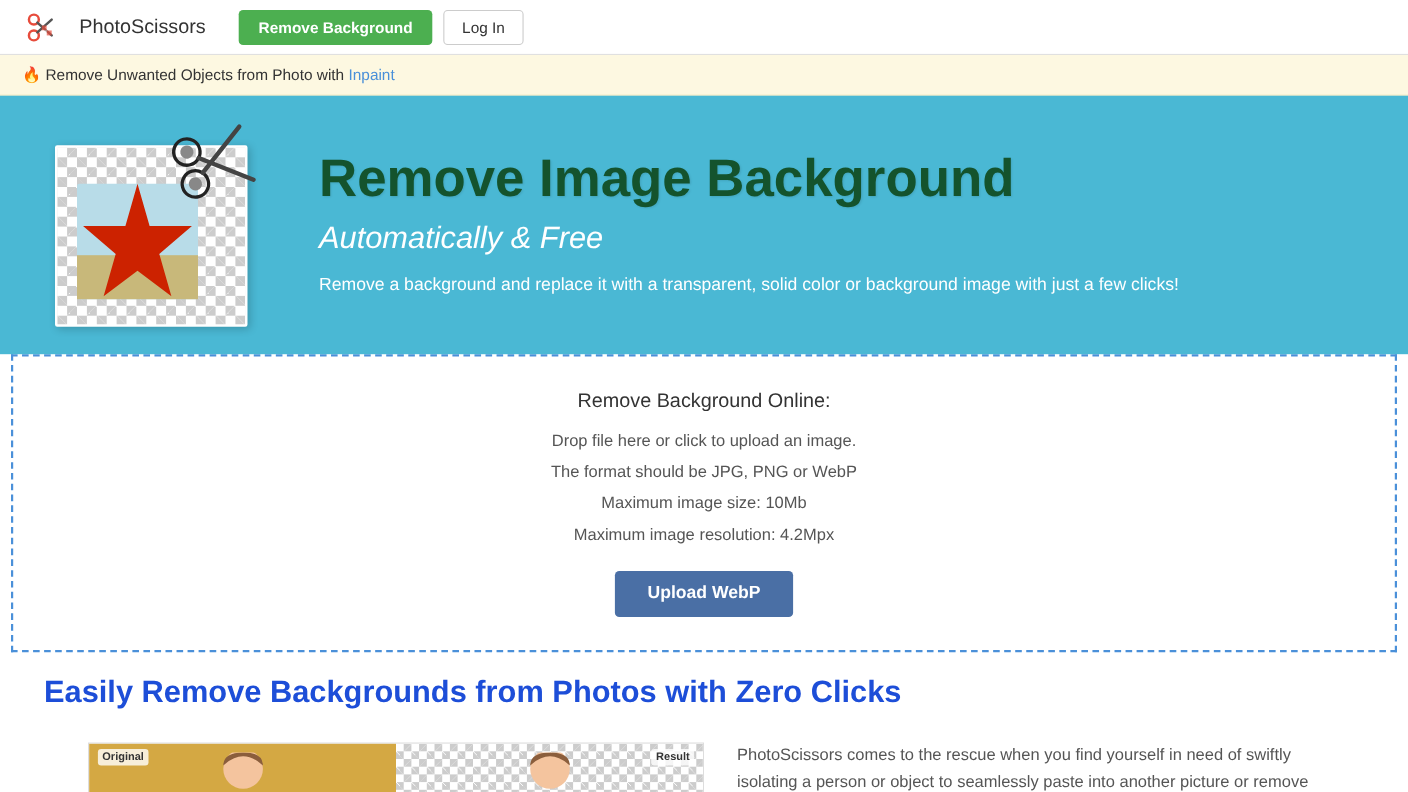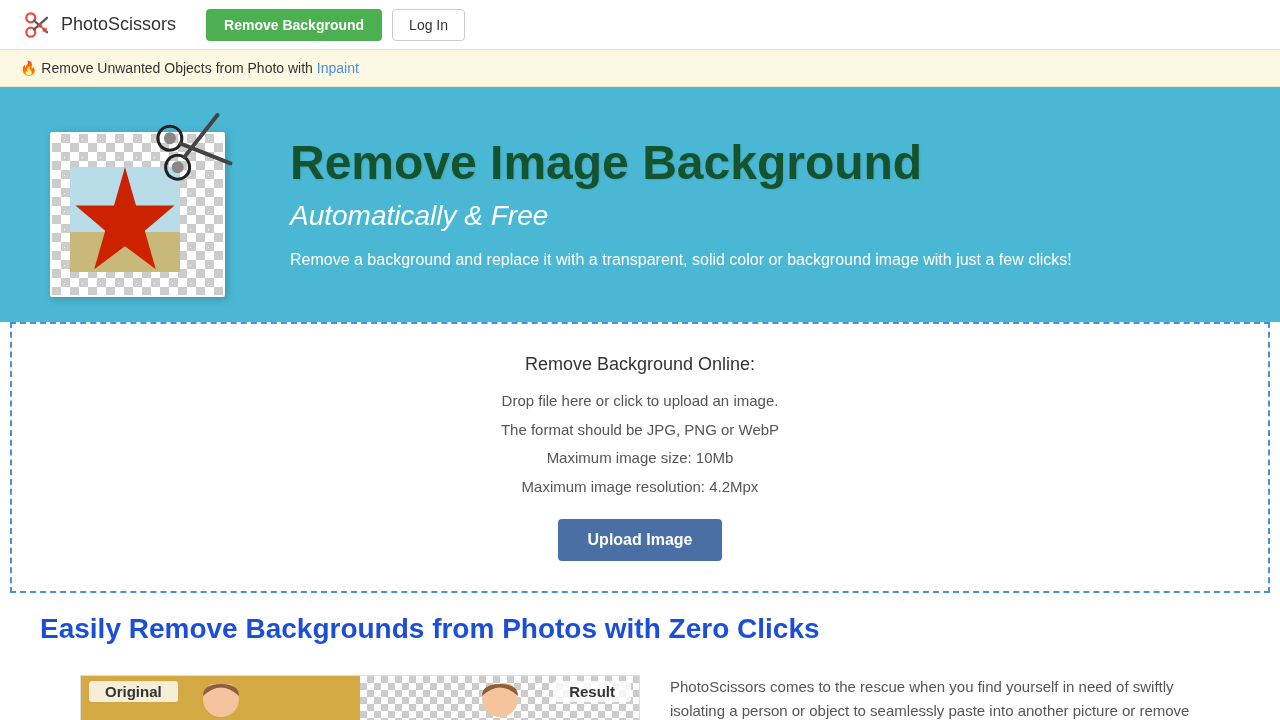"PhotoScissors" .navbar-brand { gap: 5px -> 16px }
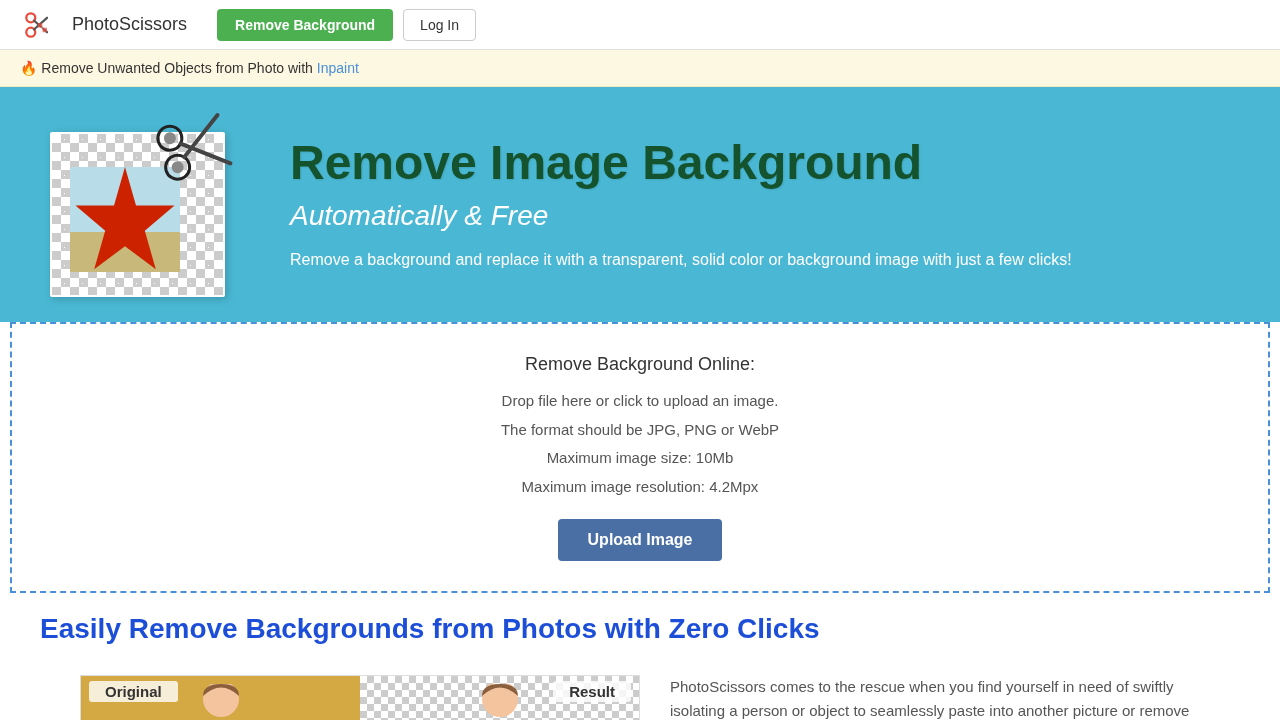"Upload Image" button.btn-upload { text: Image -> WebP }
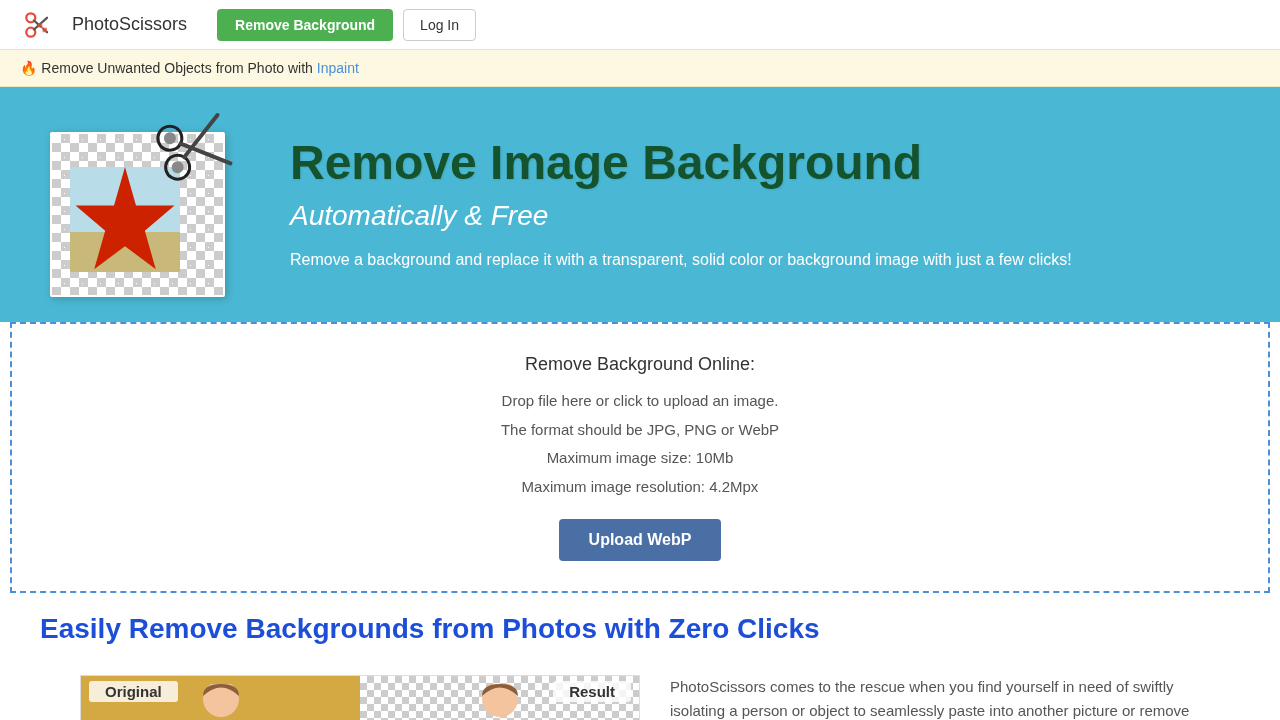"Original" .demo-label { font-size: 15px -> 10px; padding: 2px 16px -> 2px 4px }
